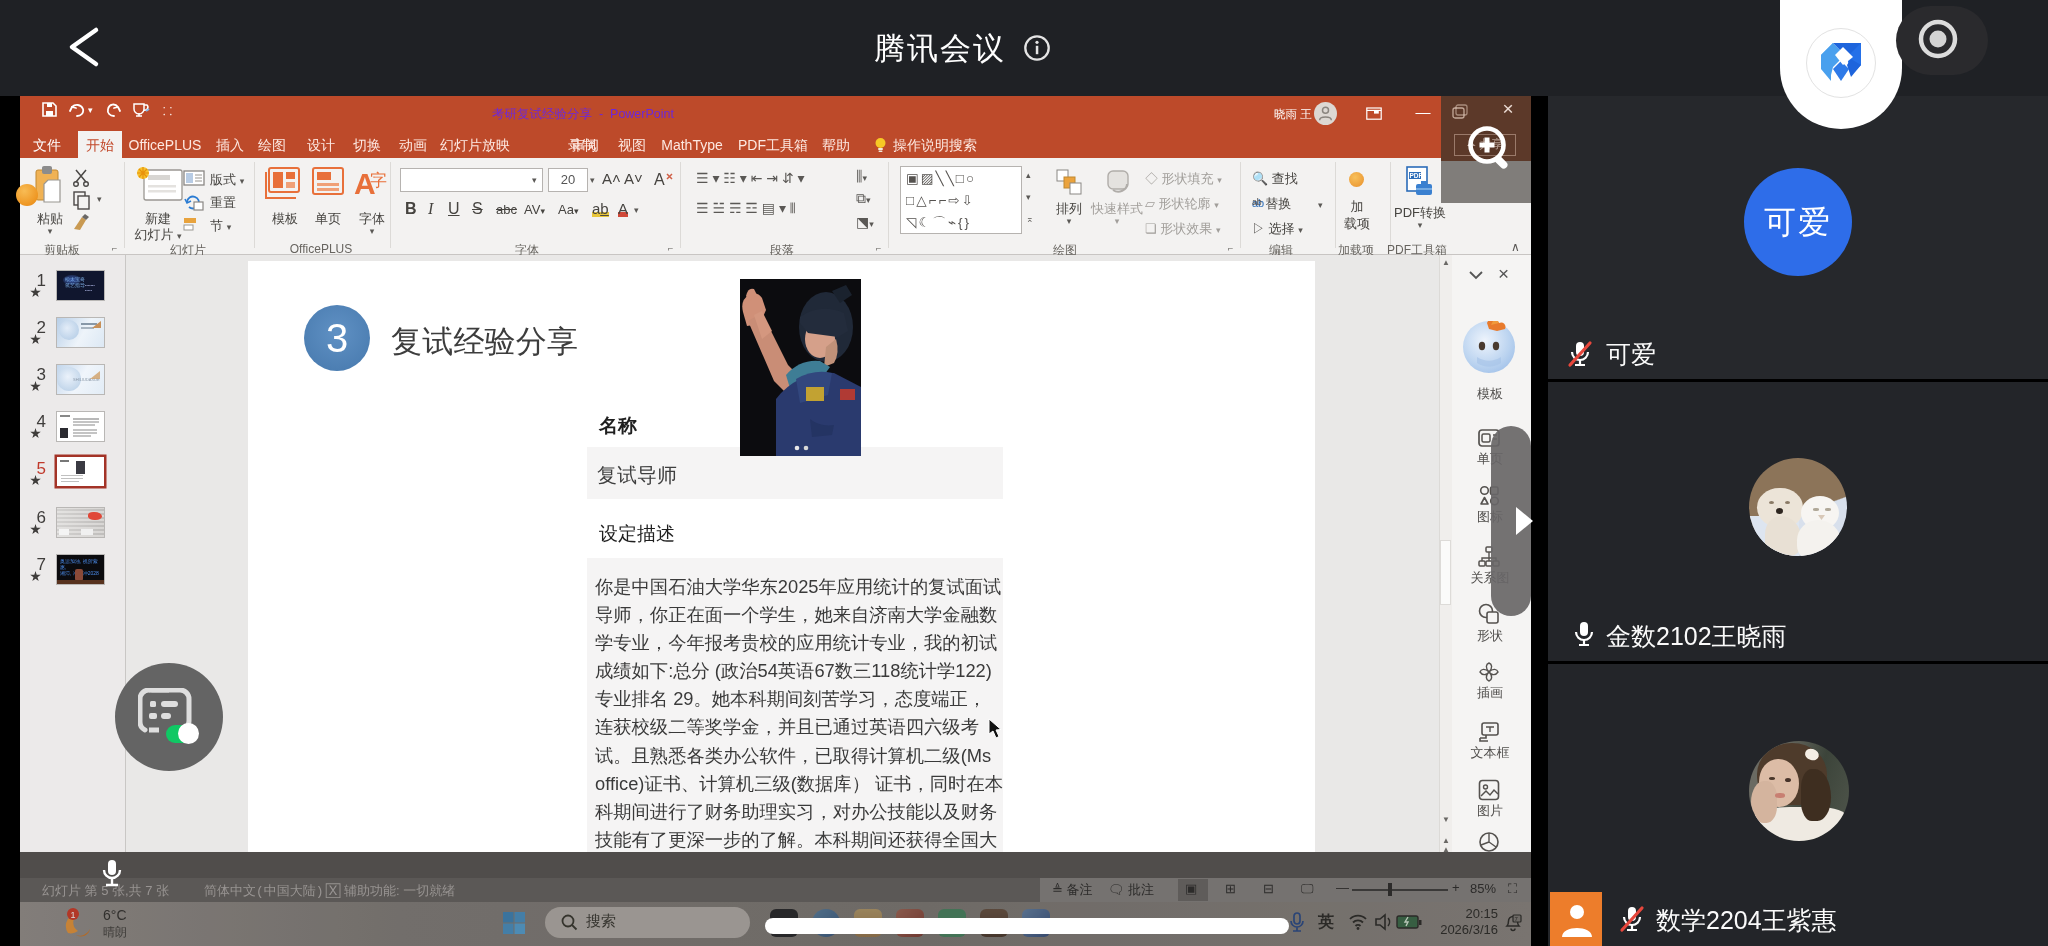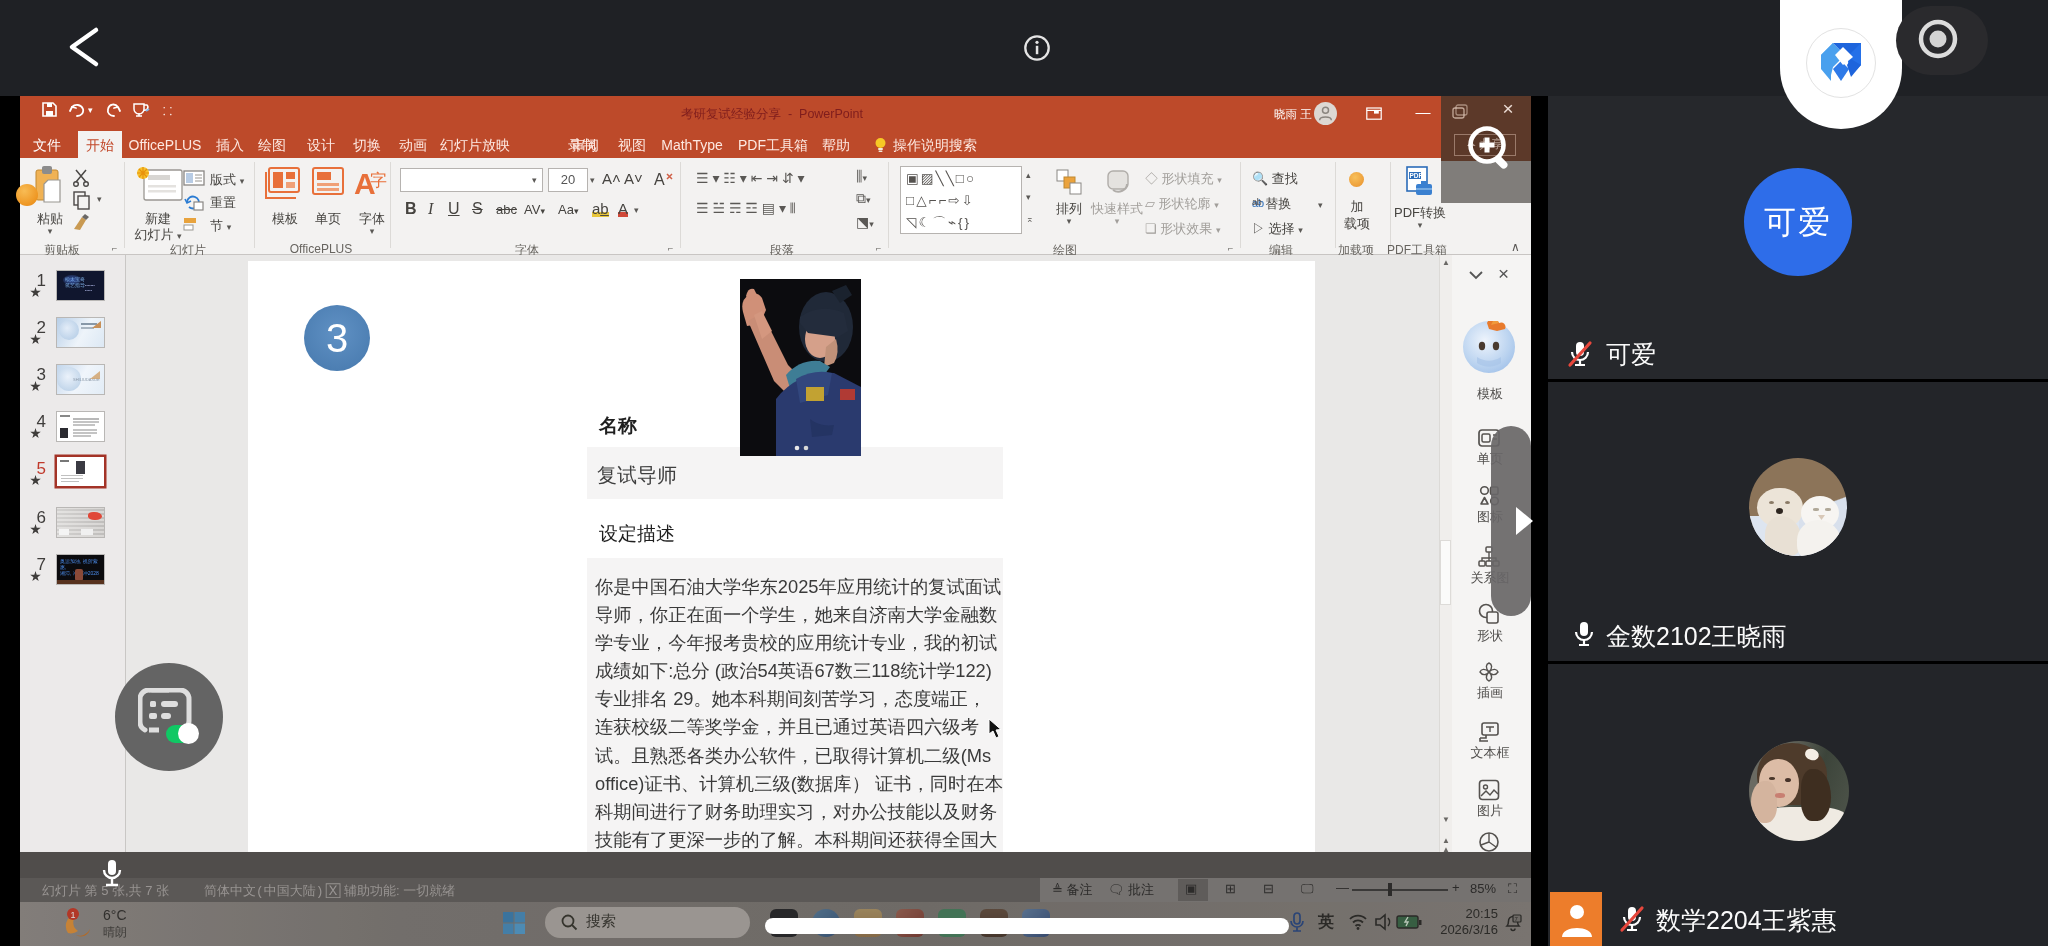"腾讯会议" div.abs { html: none -> <div>腾讯会议</div> }
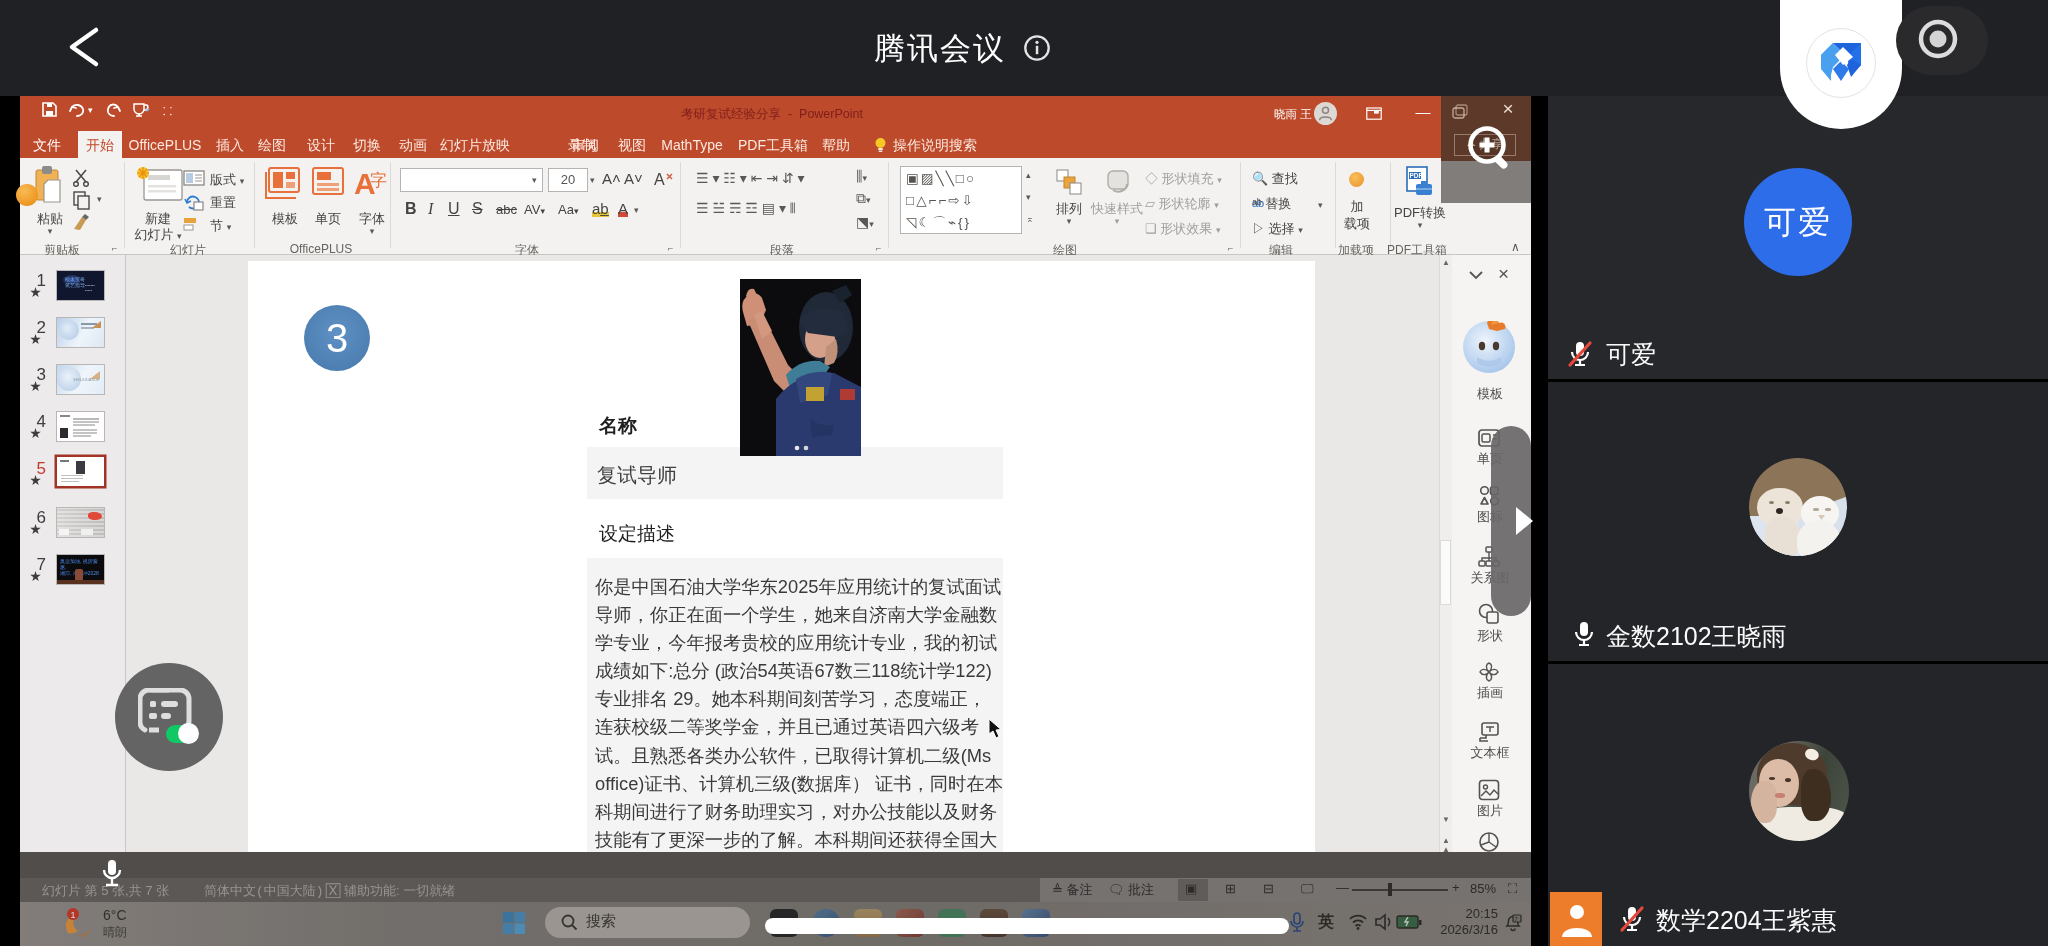"考研复试经验分享 - PowerPoint" #ptitle { color: #7f1d1d -> #6d28d9; text-align: center -> none }
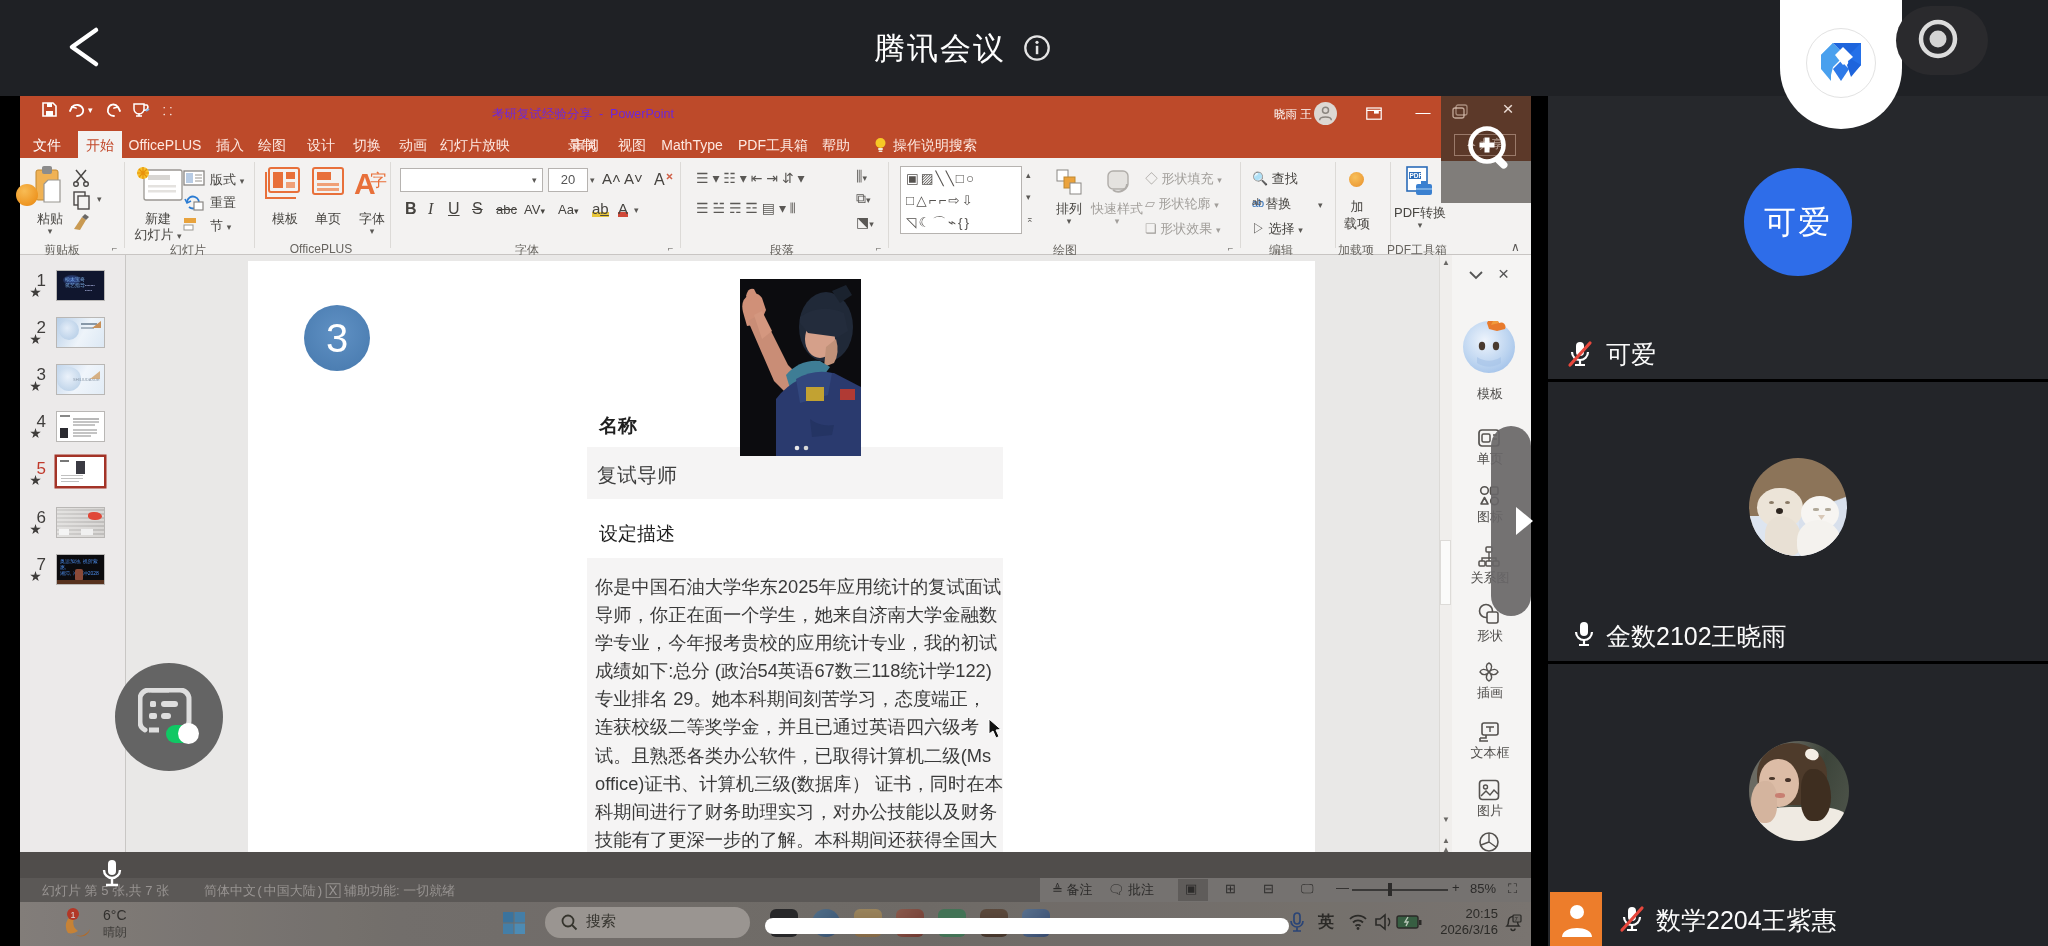"复试经验分享" div.abs { html: none -> <div>复试经验分享</div> }
